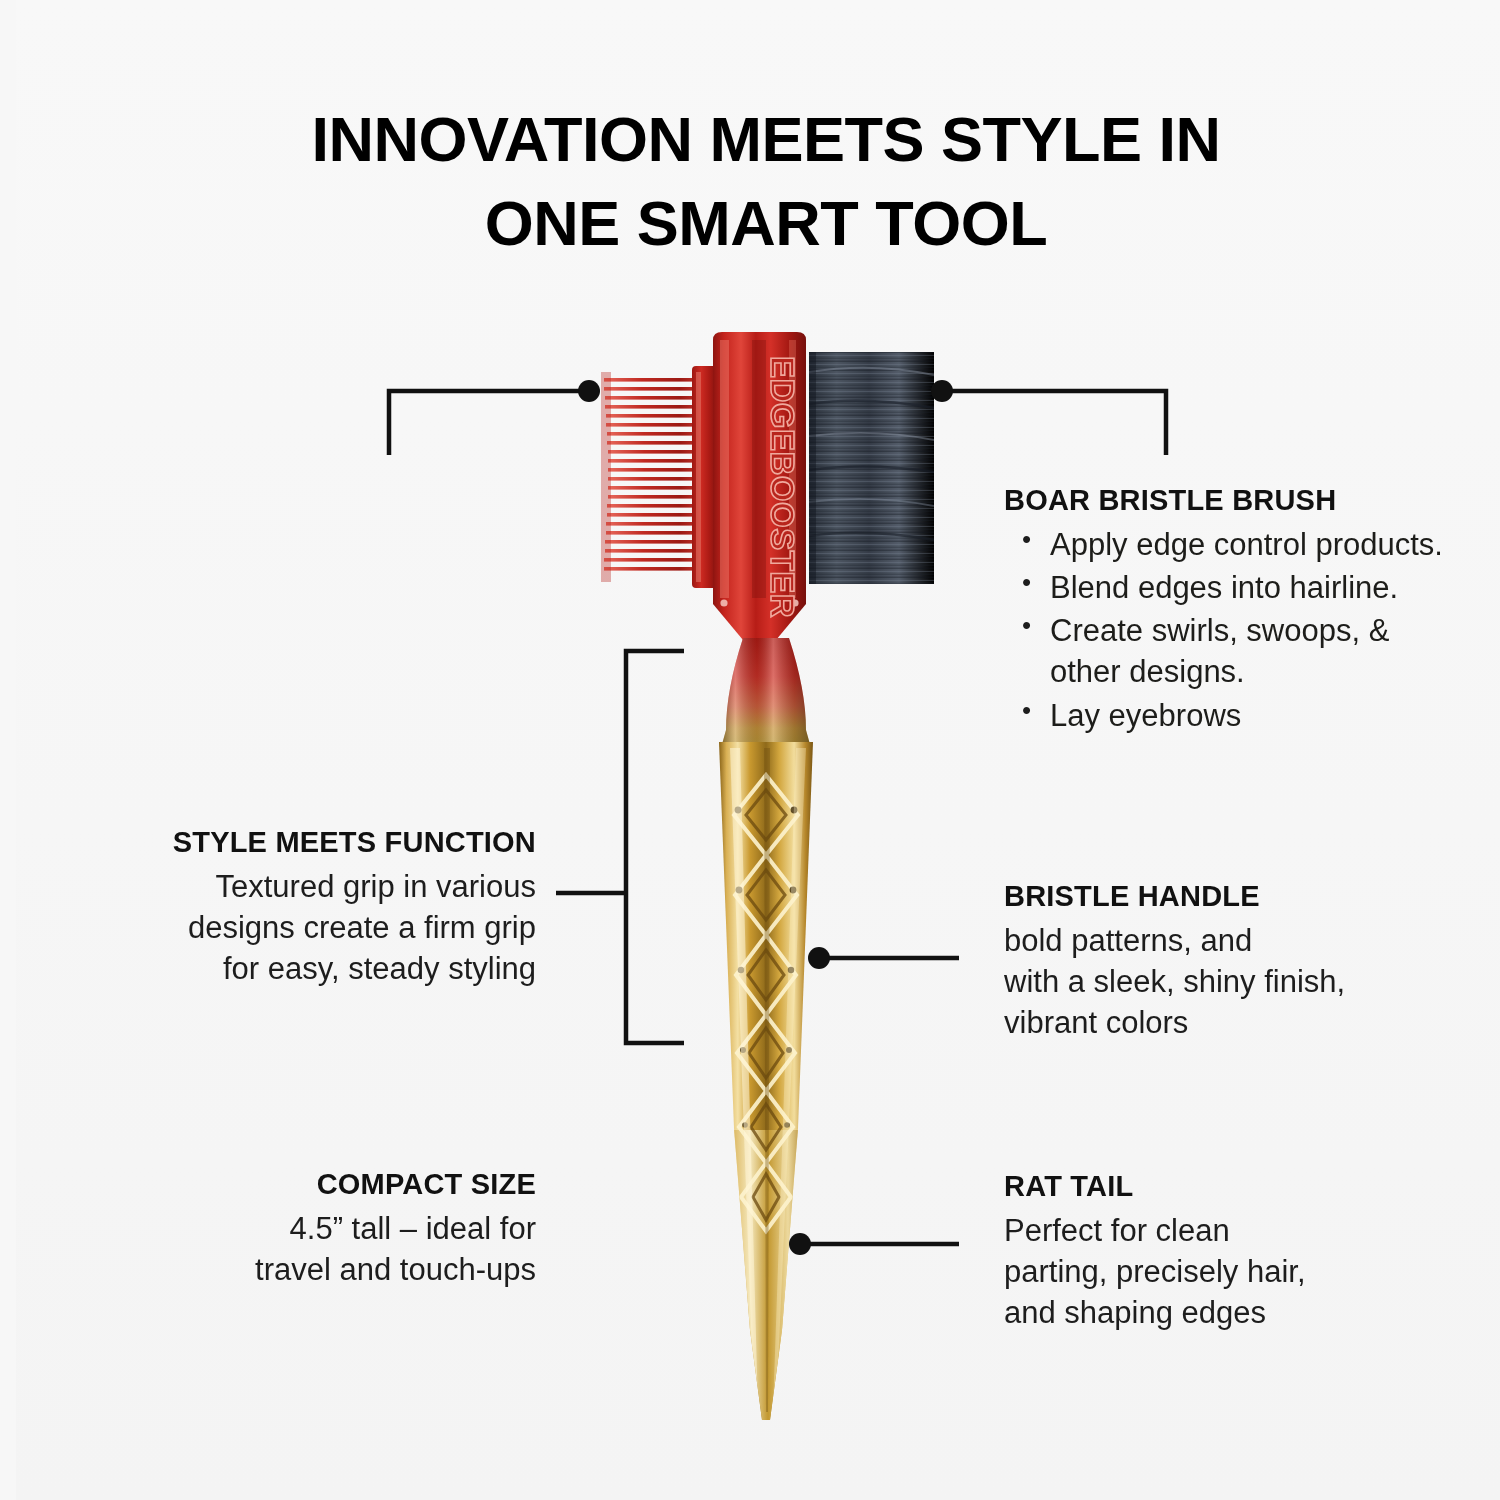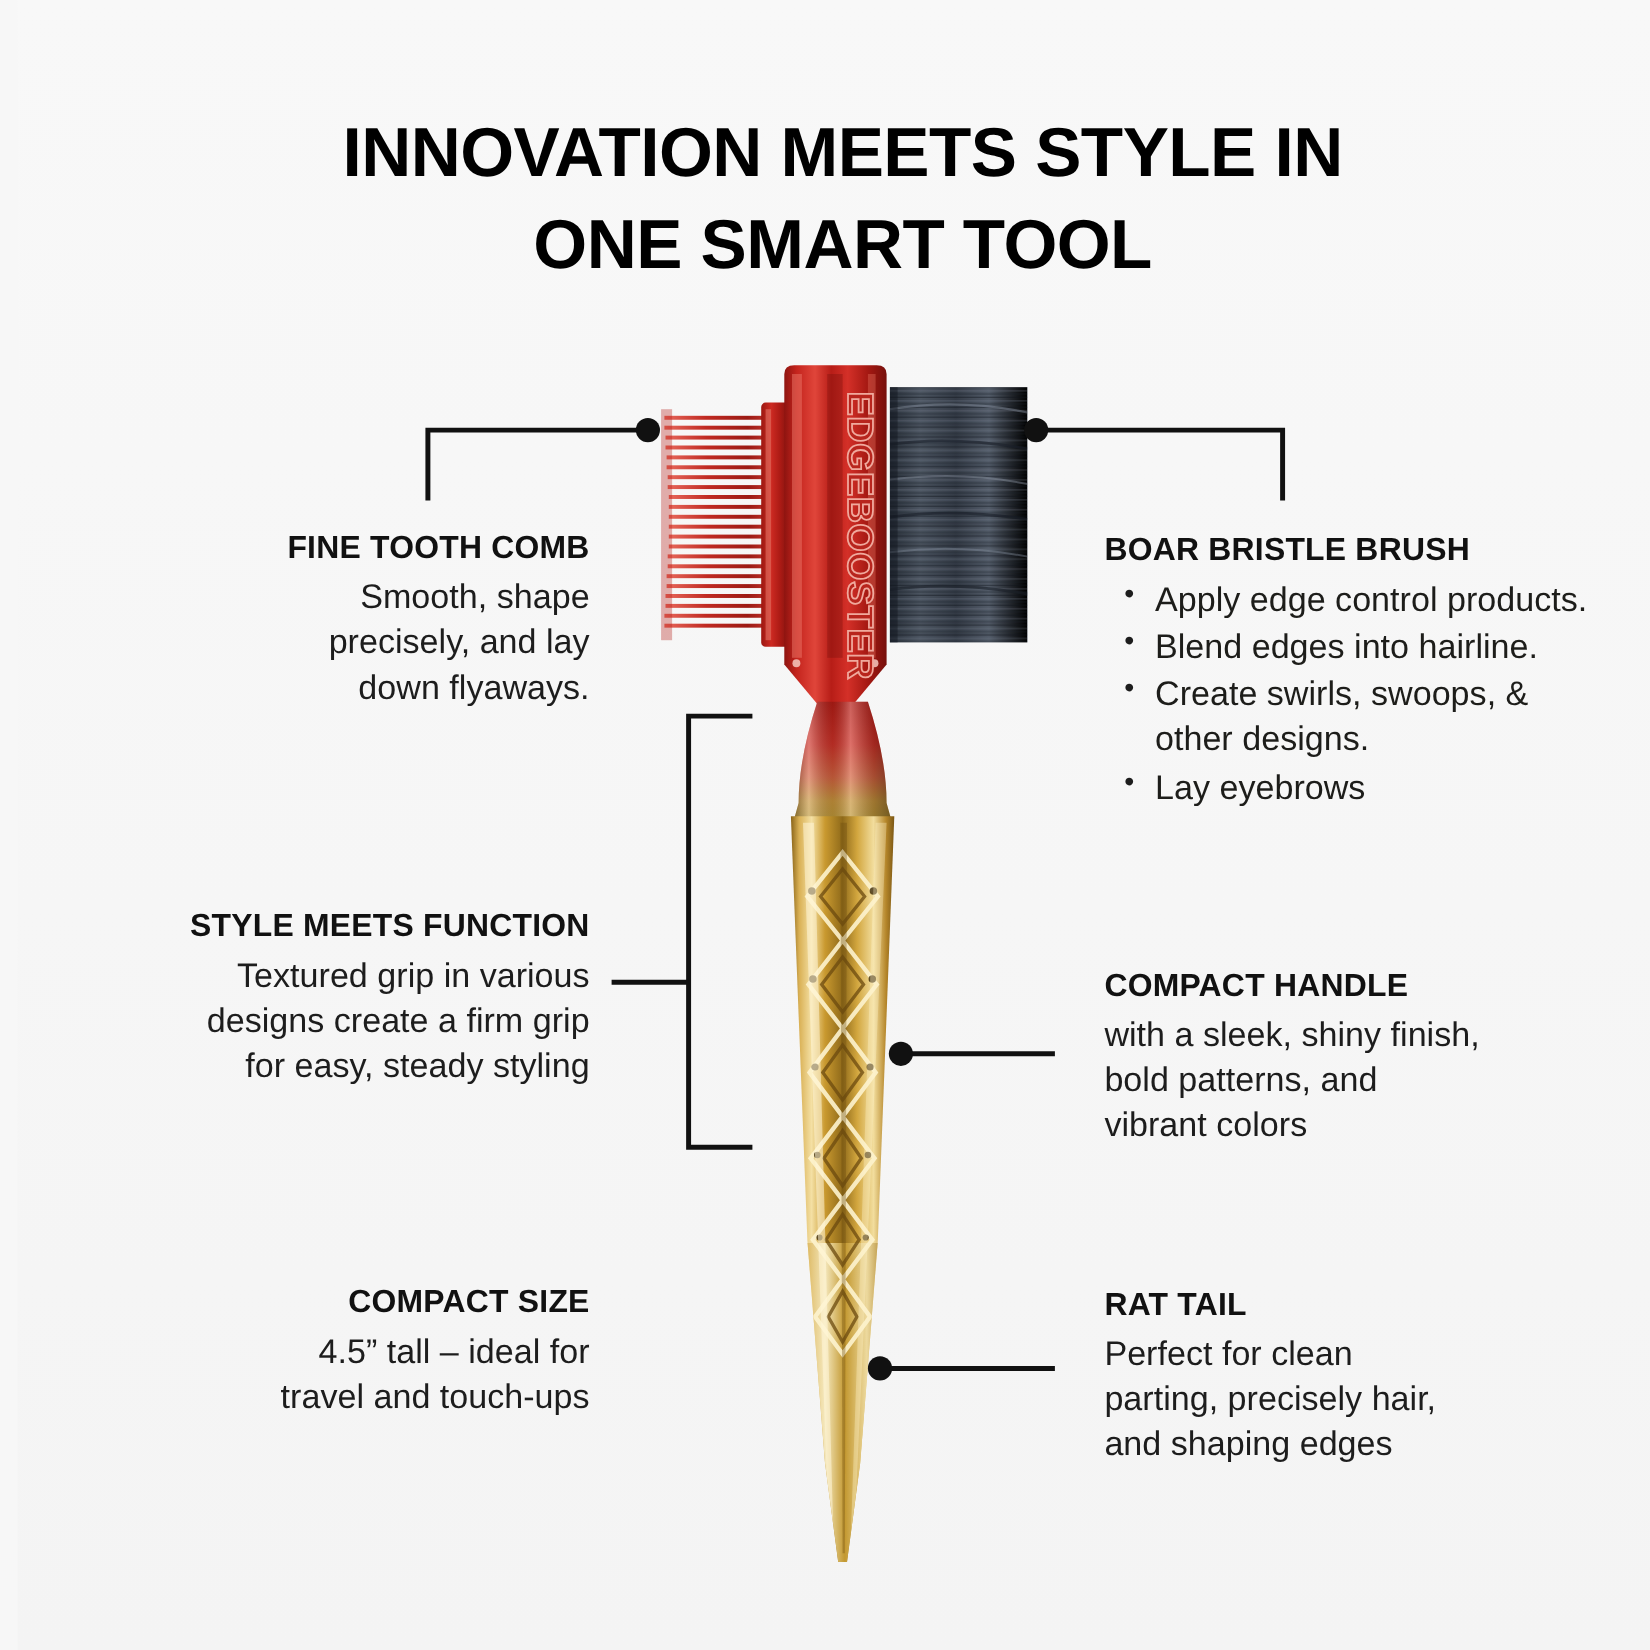"FINE TOOTH COMB" div.callout { html: <div> <div>FINE TOOTH COMB</div> <div> <p>Smooth, shape</p> <p>precisely, and lay</p> <p>down flyaways.</p> </div> </div> -> none }
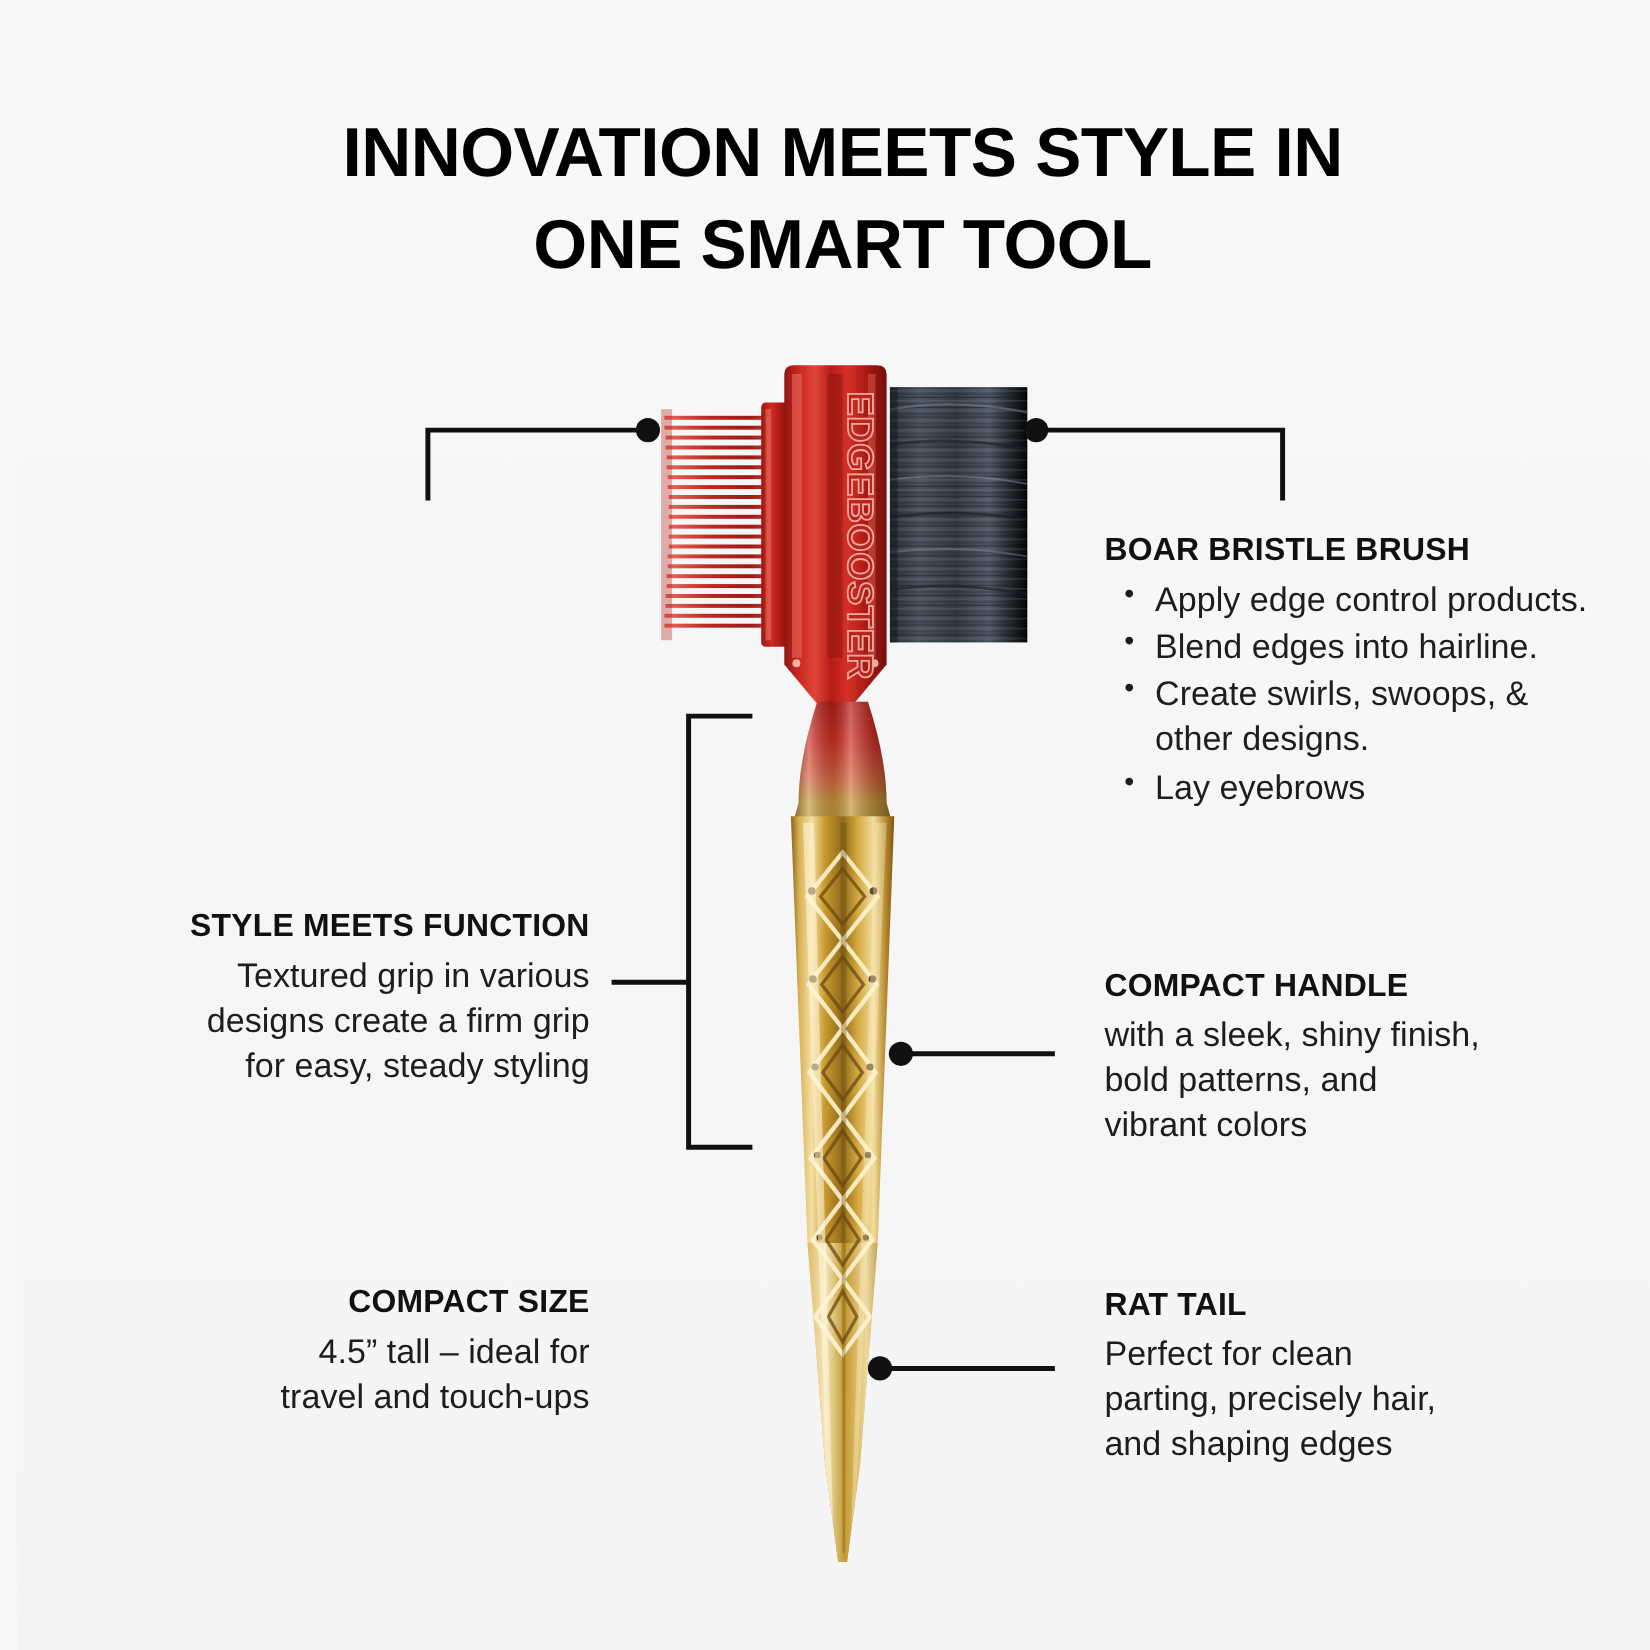"COMPACT HANDLE" div.co-title { text: COMPACT -> BRISTLE }
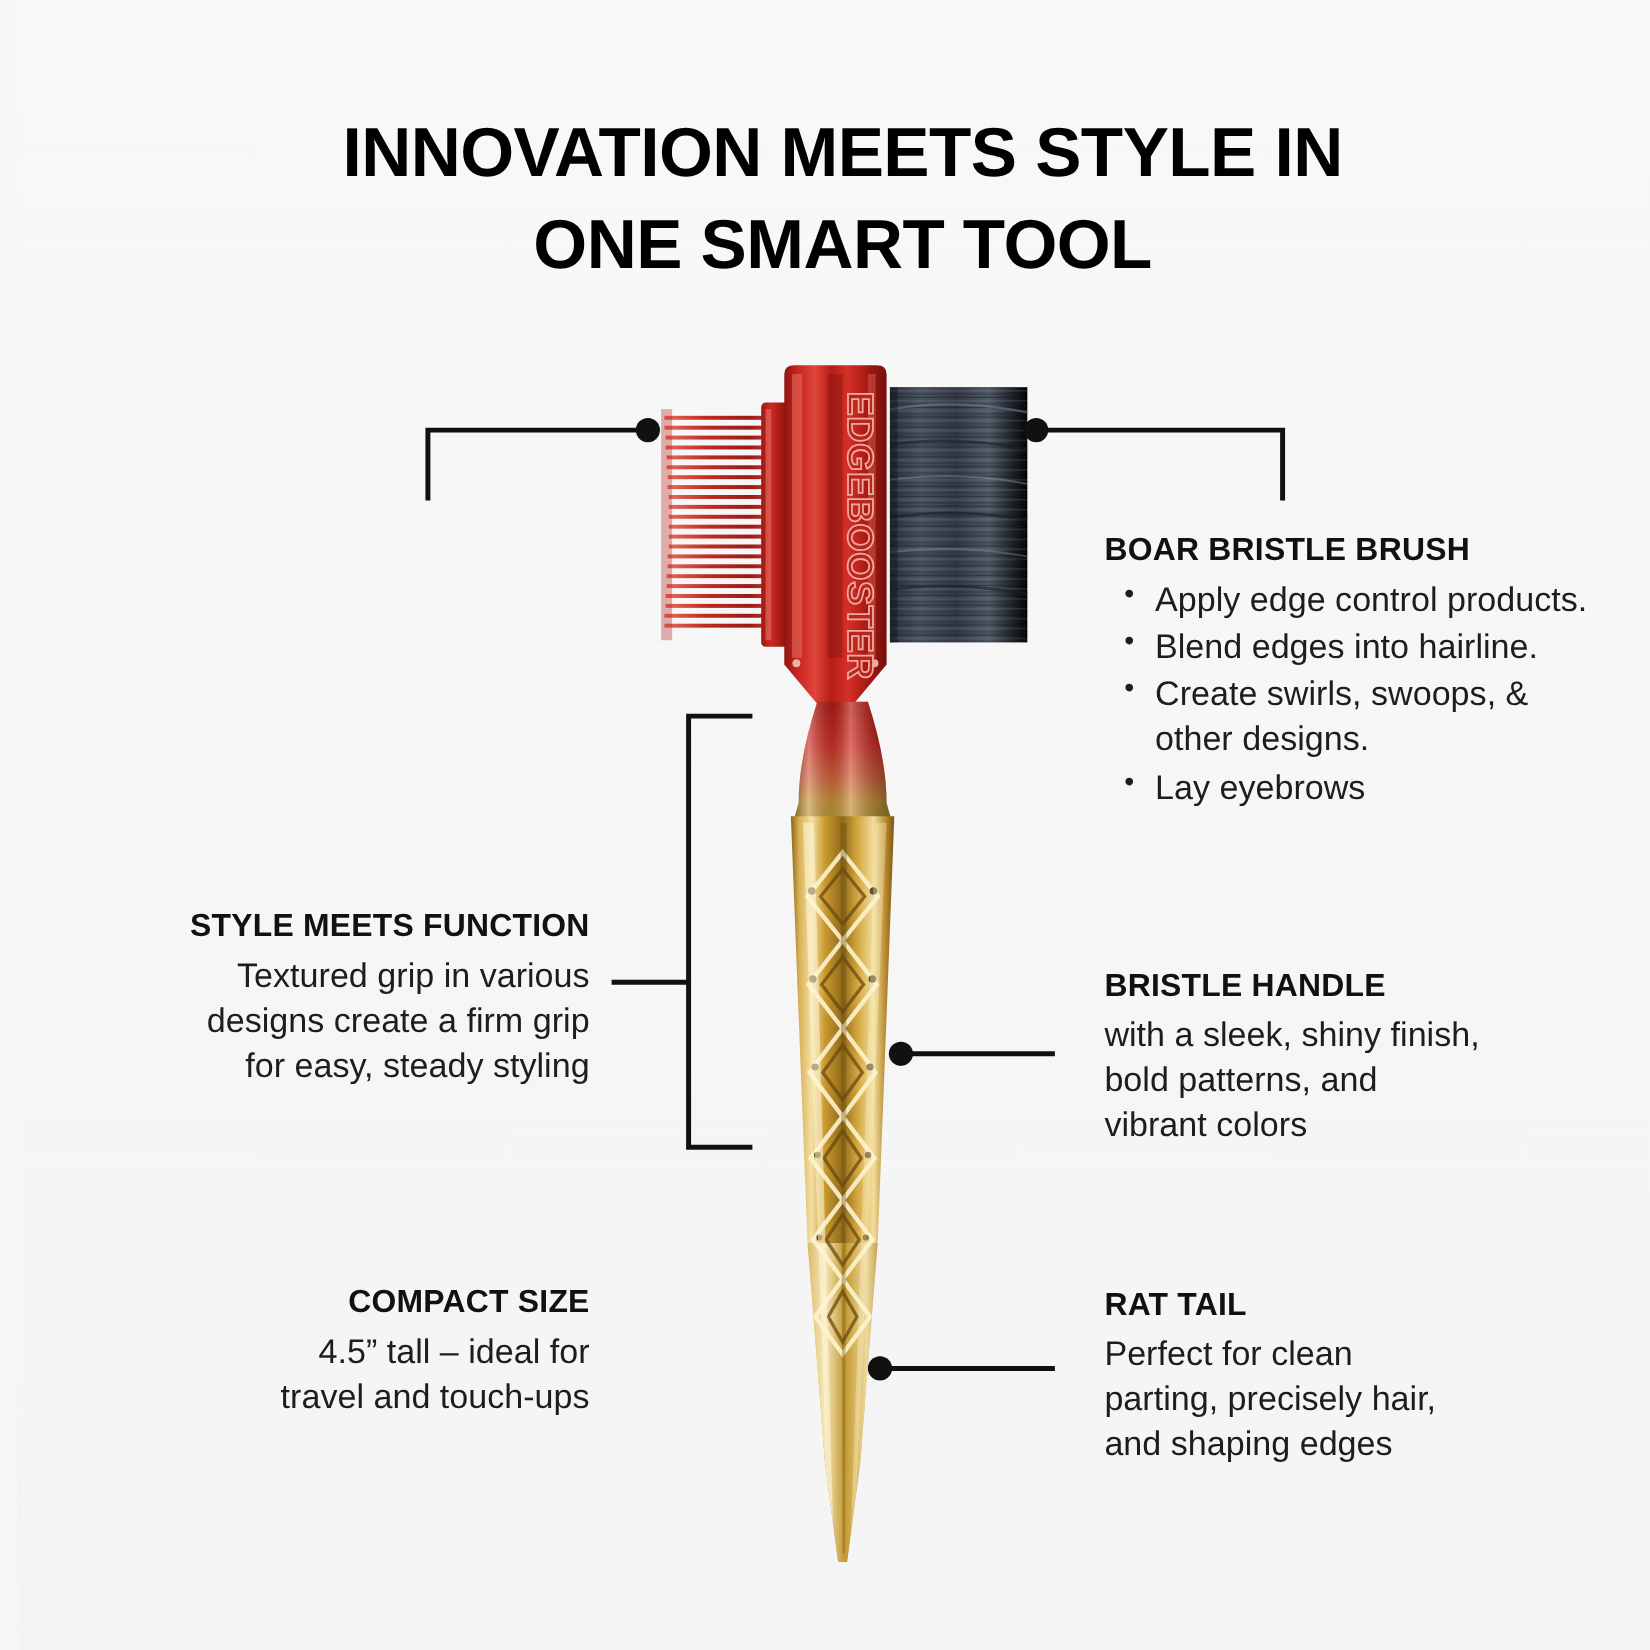"with a sleek, shiny finish," p { order: before "bold patterns, and" -> after "bold patterns, and" }
